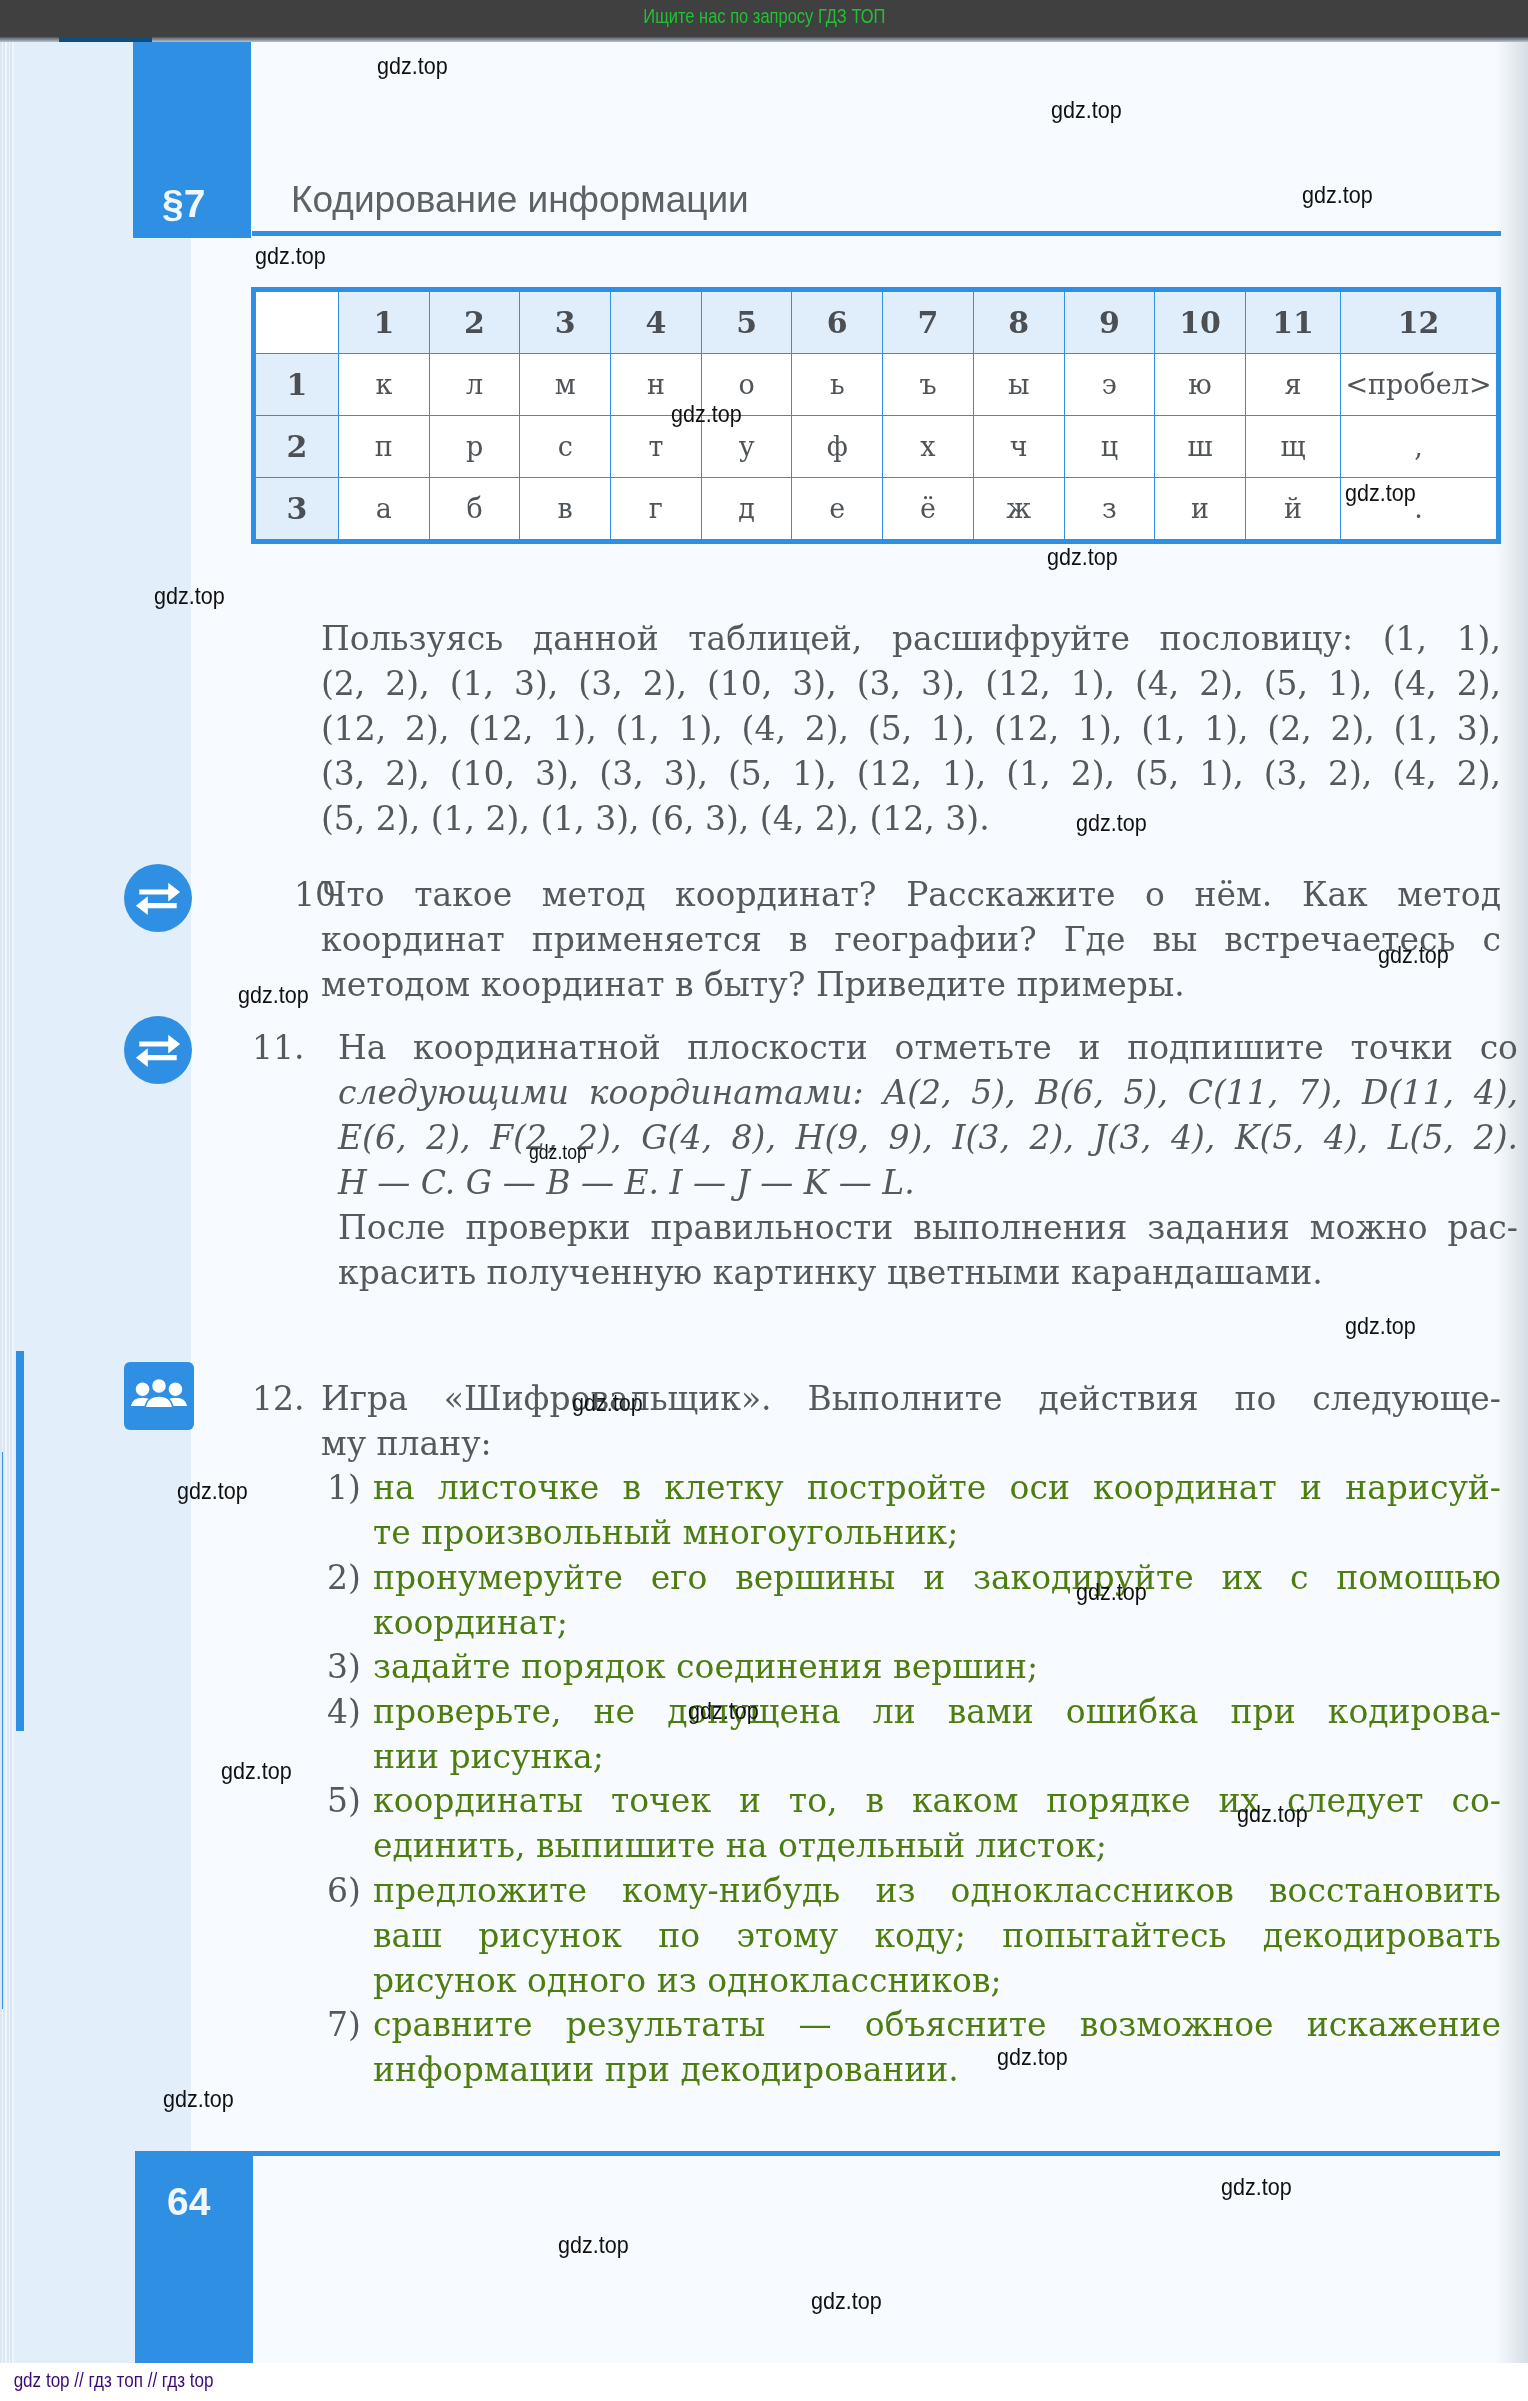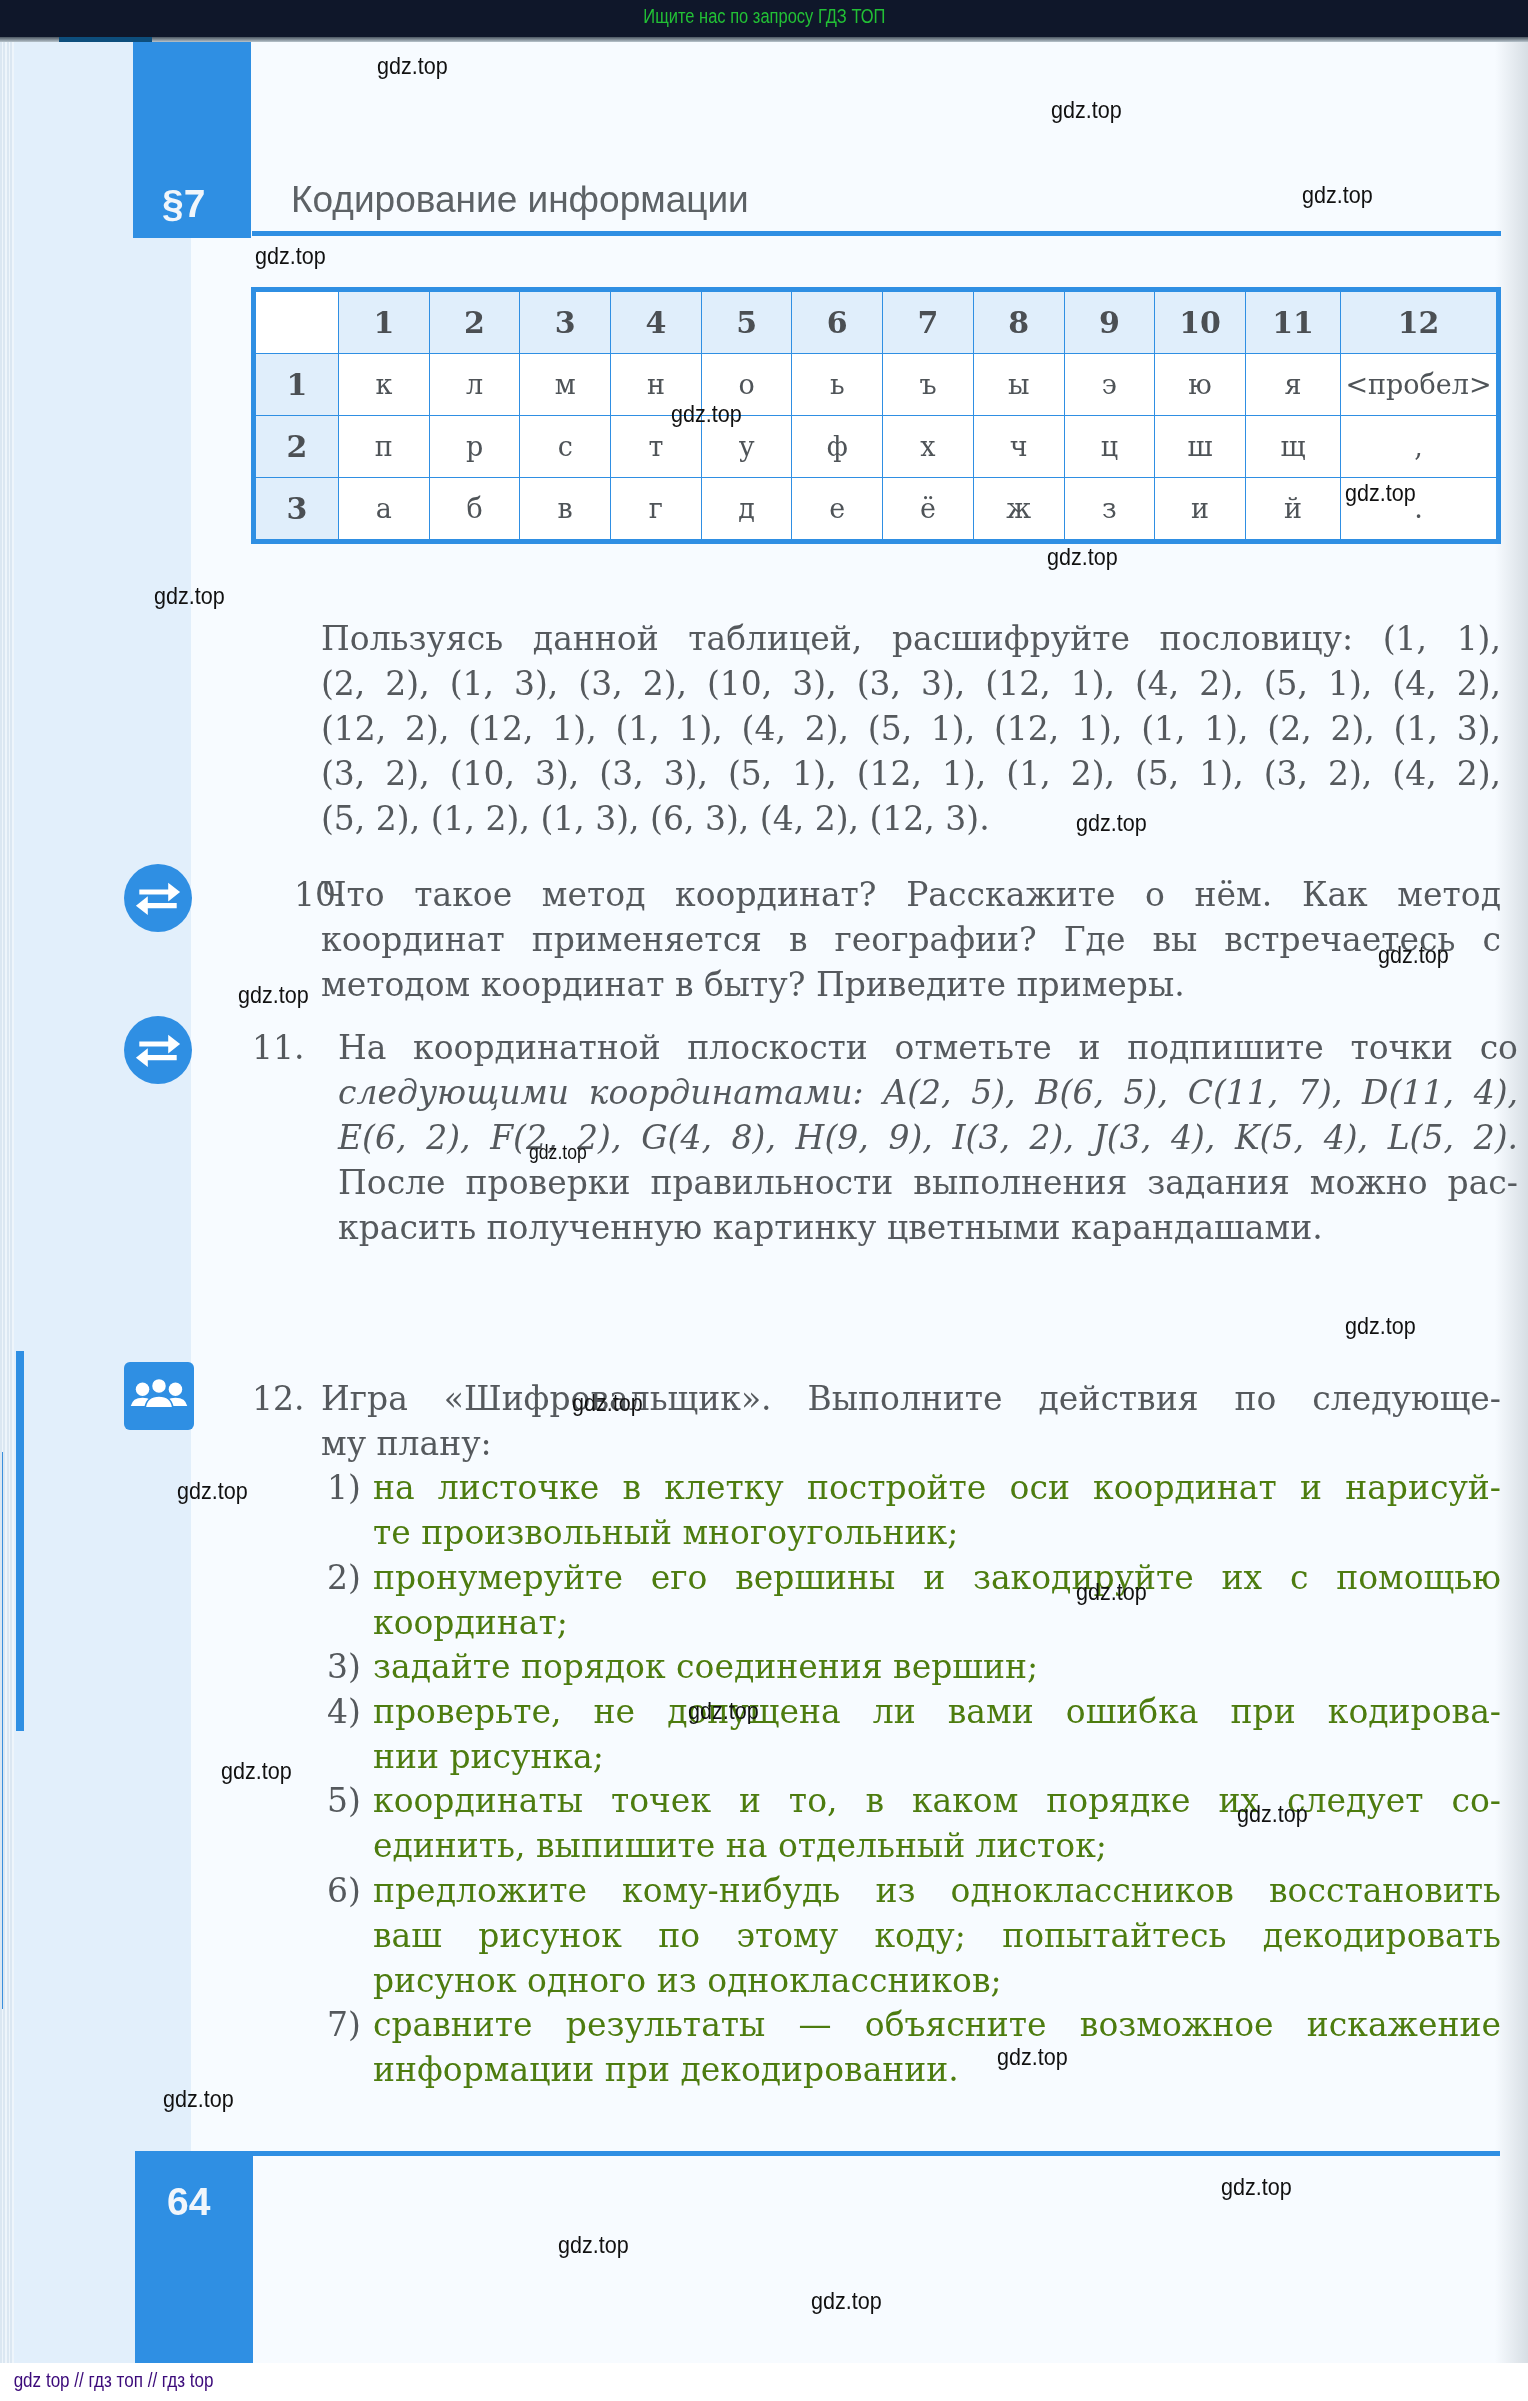"Ищите нас по запросу ГДЗ" .banner-top { background: #0f172a -> #404040 }
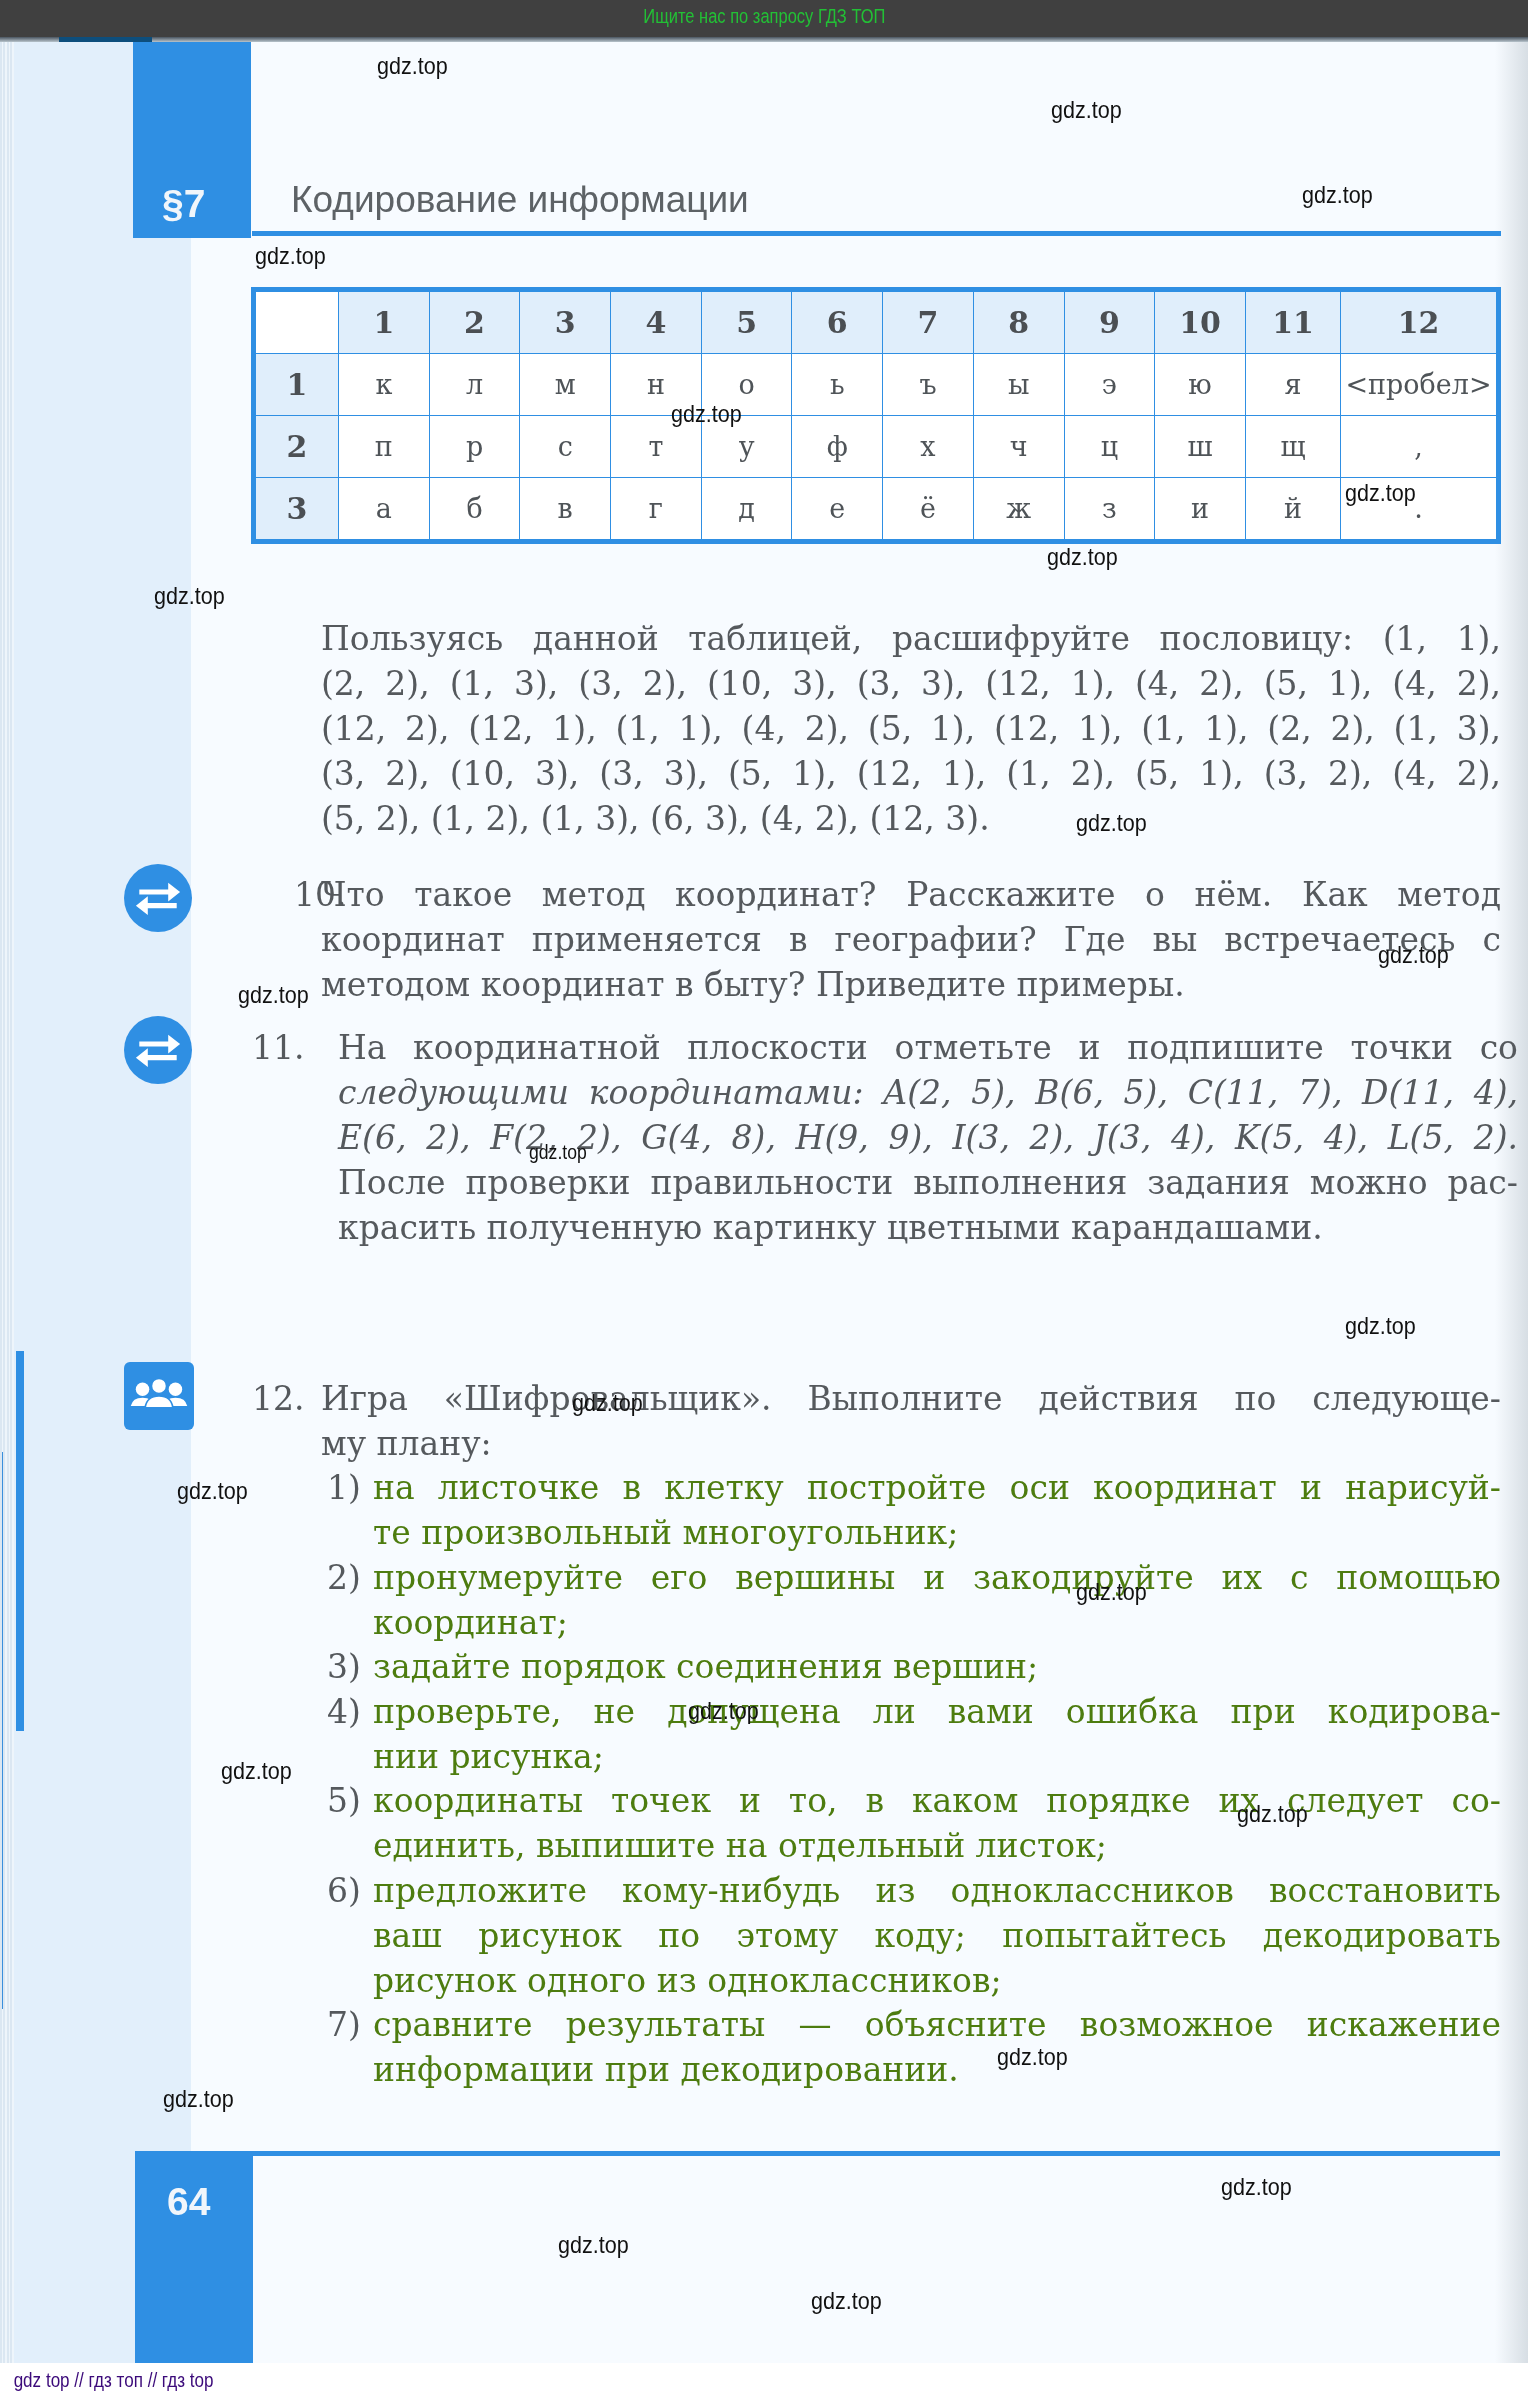"H — C. G —" span.line { html: none -> <span>H — C. G — B — E. I — J — K — L.</span> }
